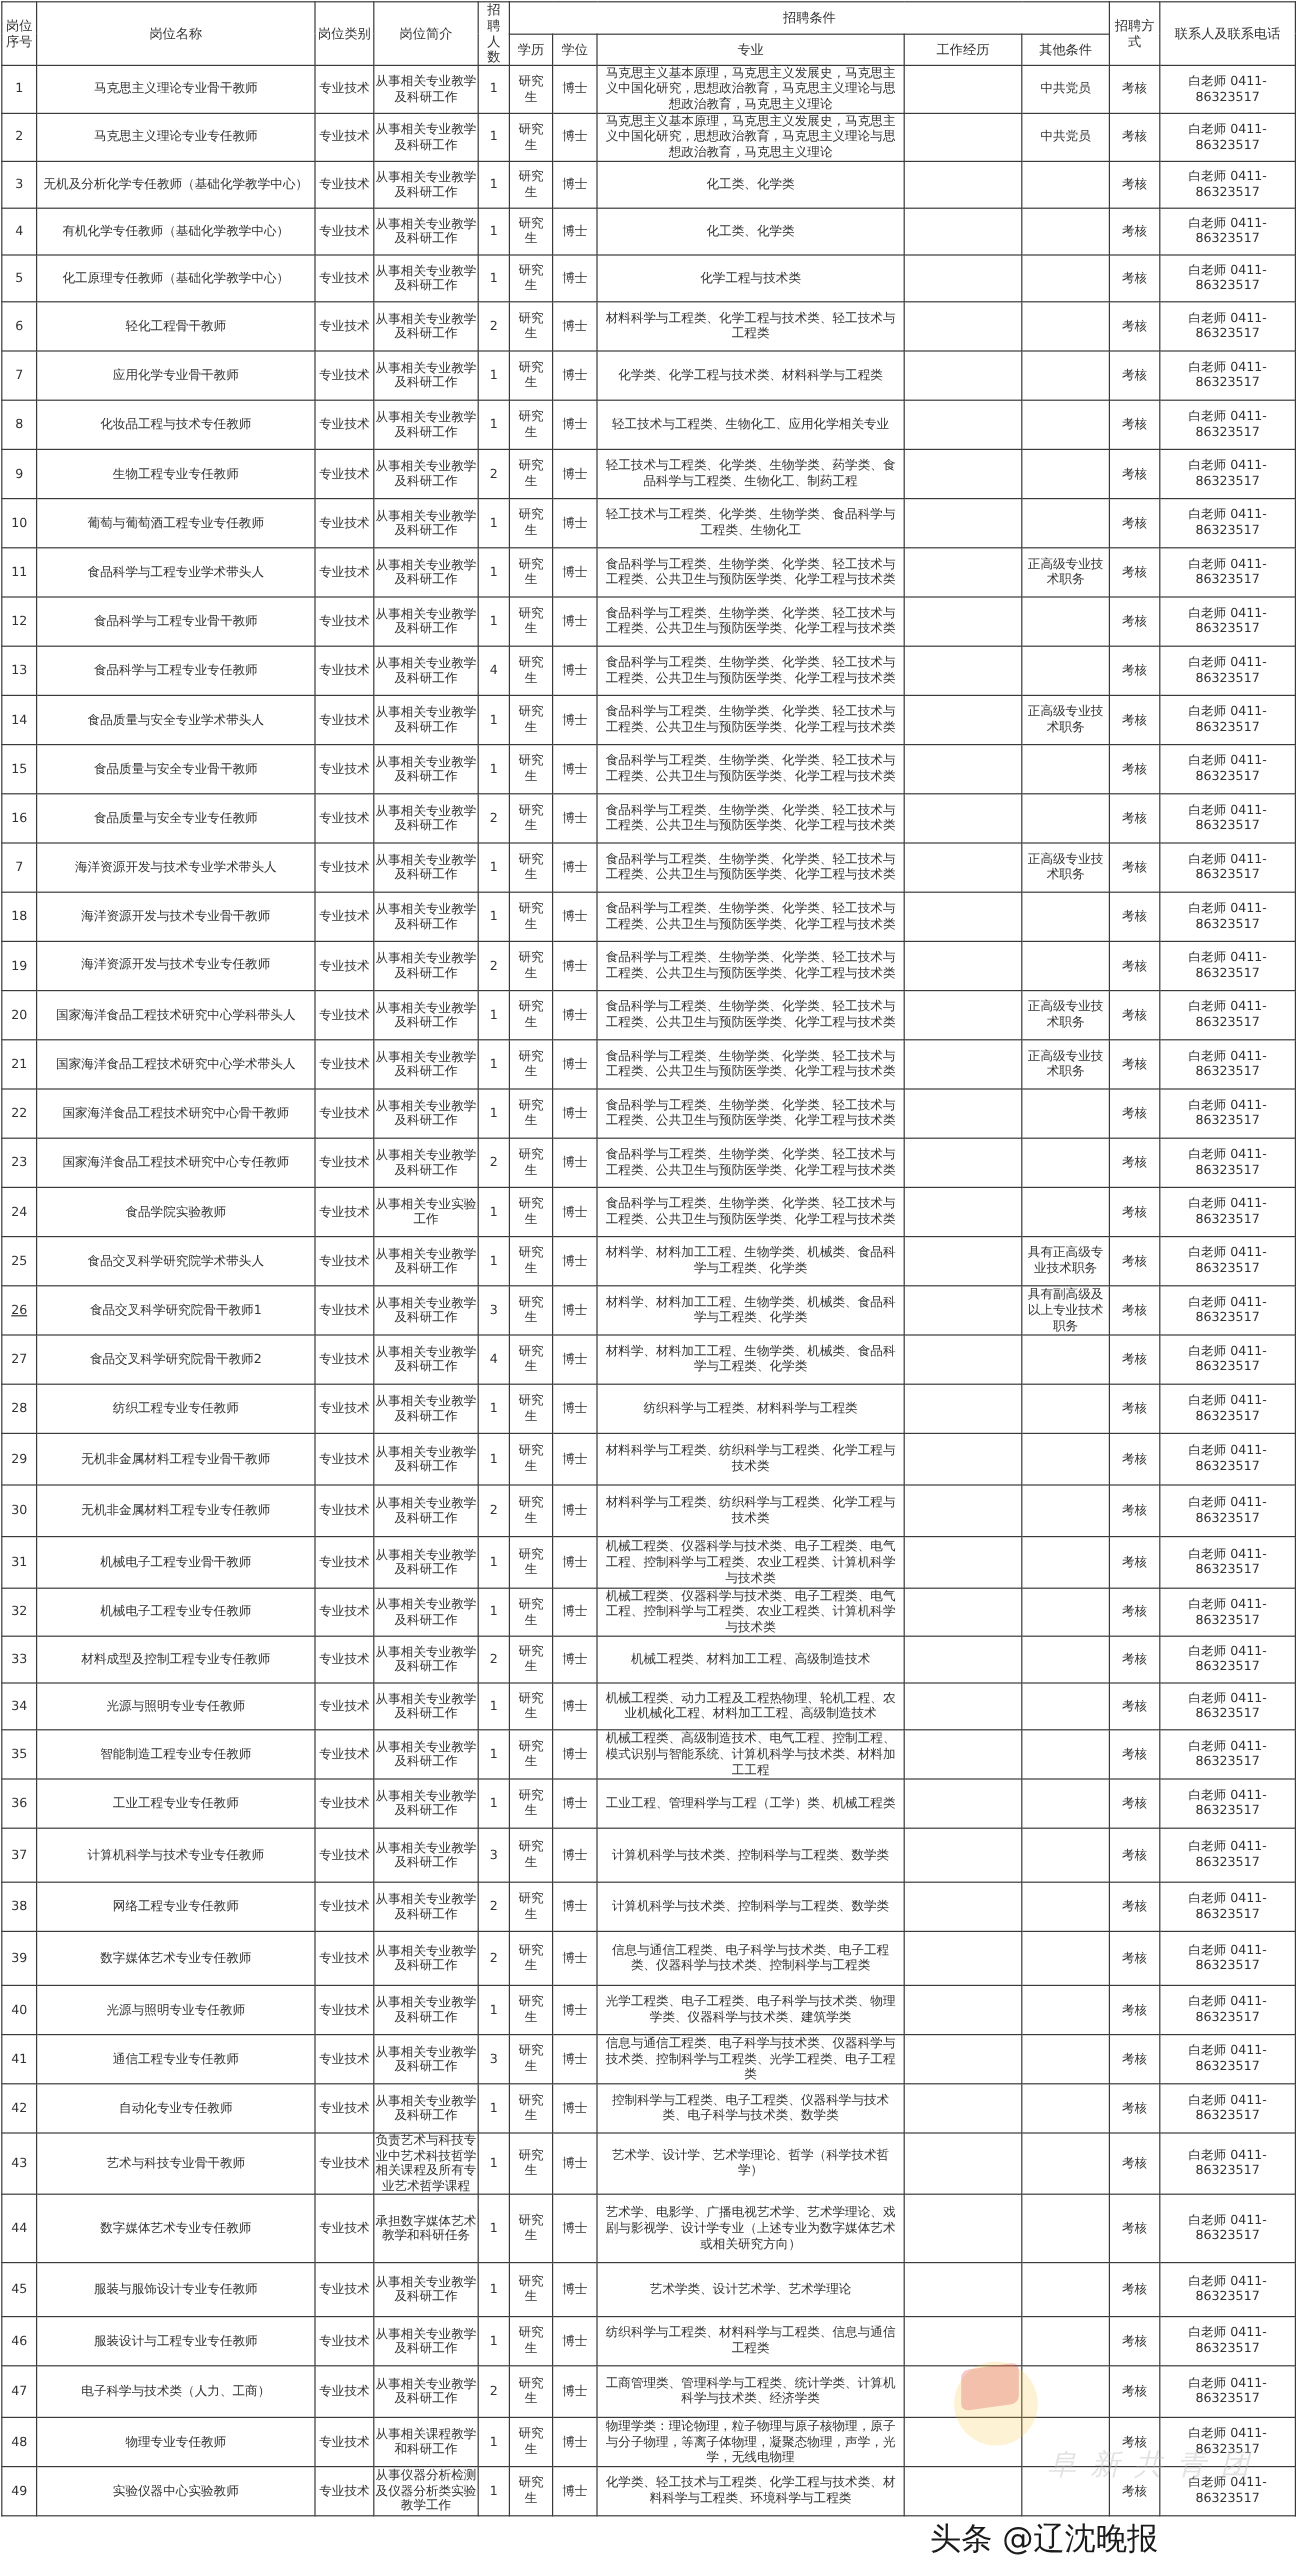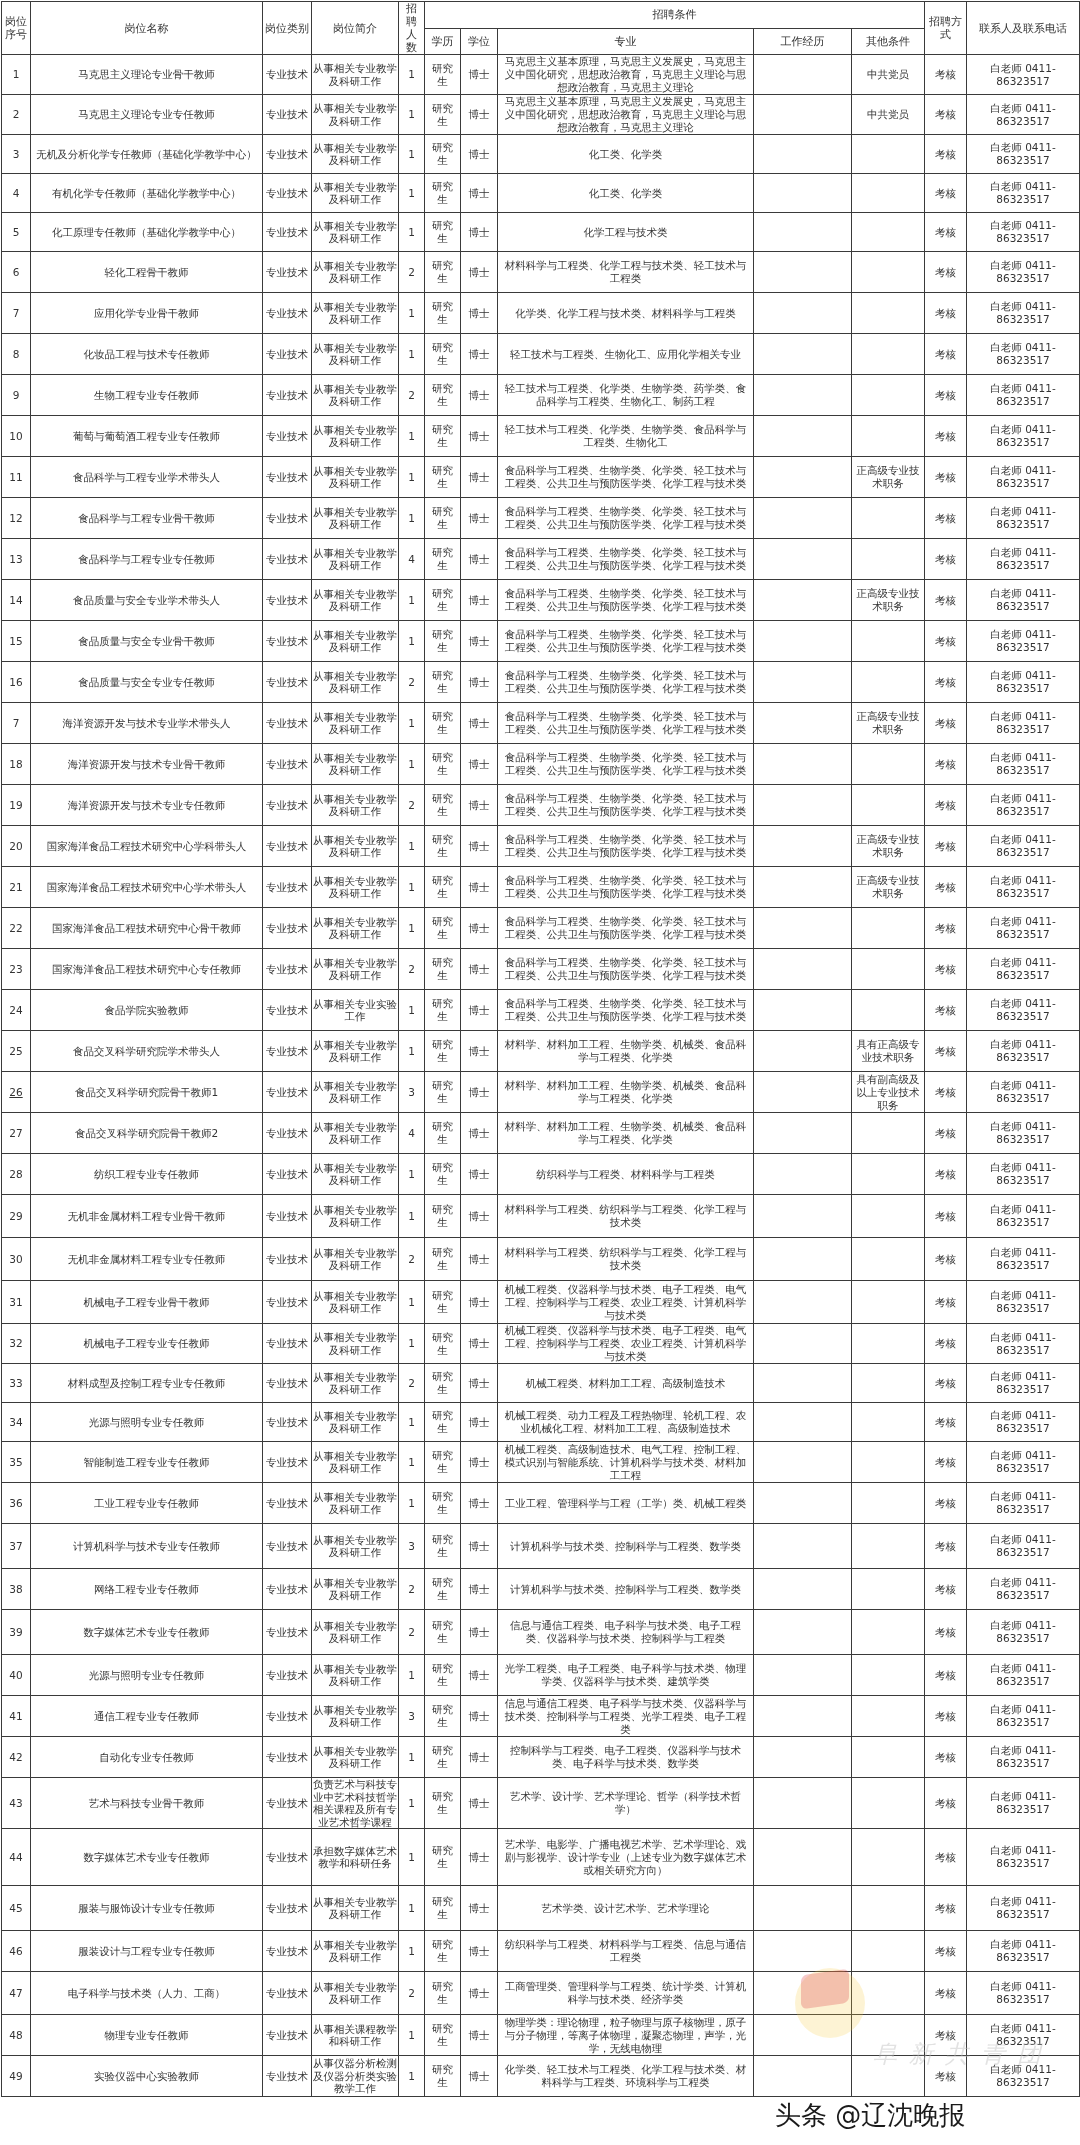"海洋资源开发与技术专业专任教师" td { font-family: none -> Liberation Mono, monospace }
